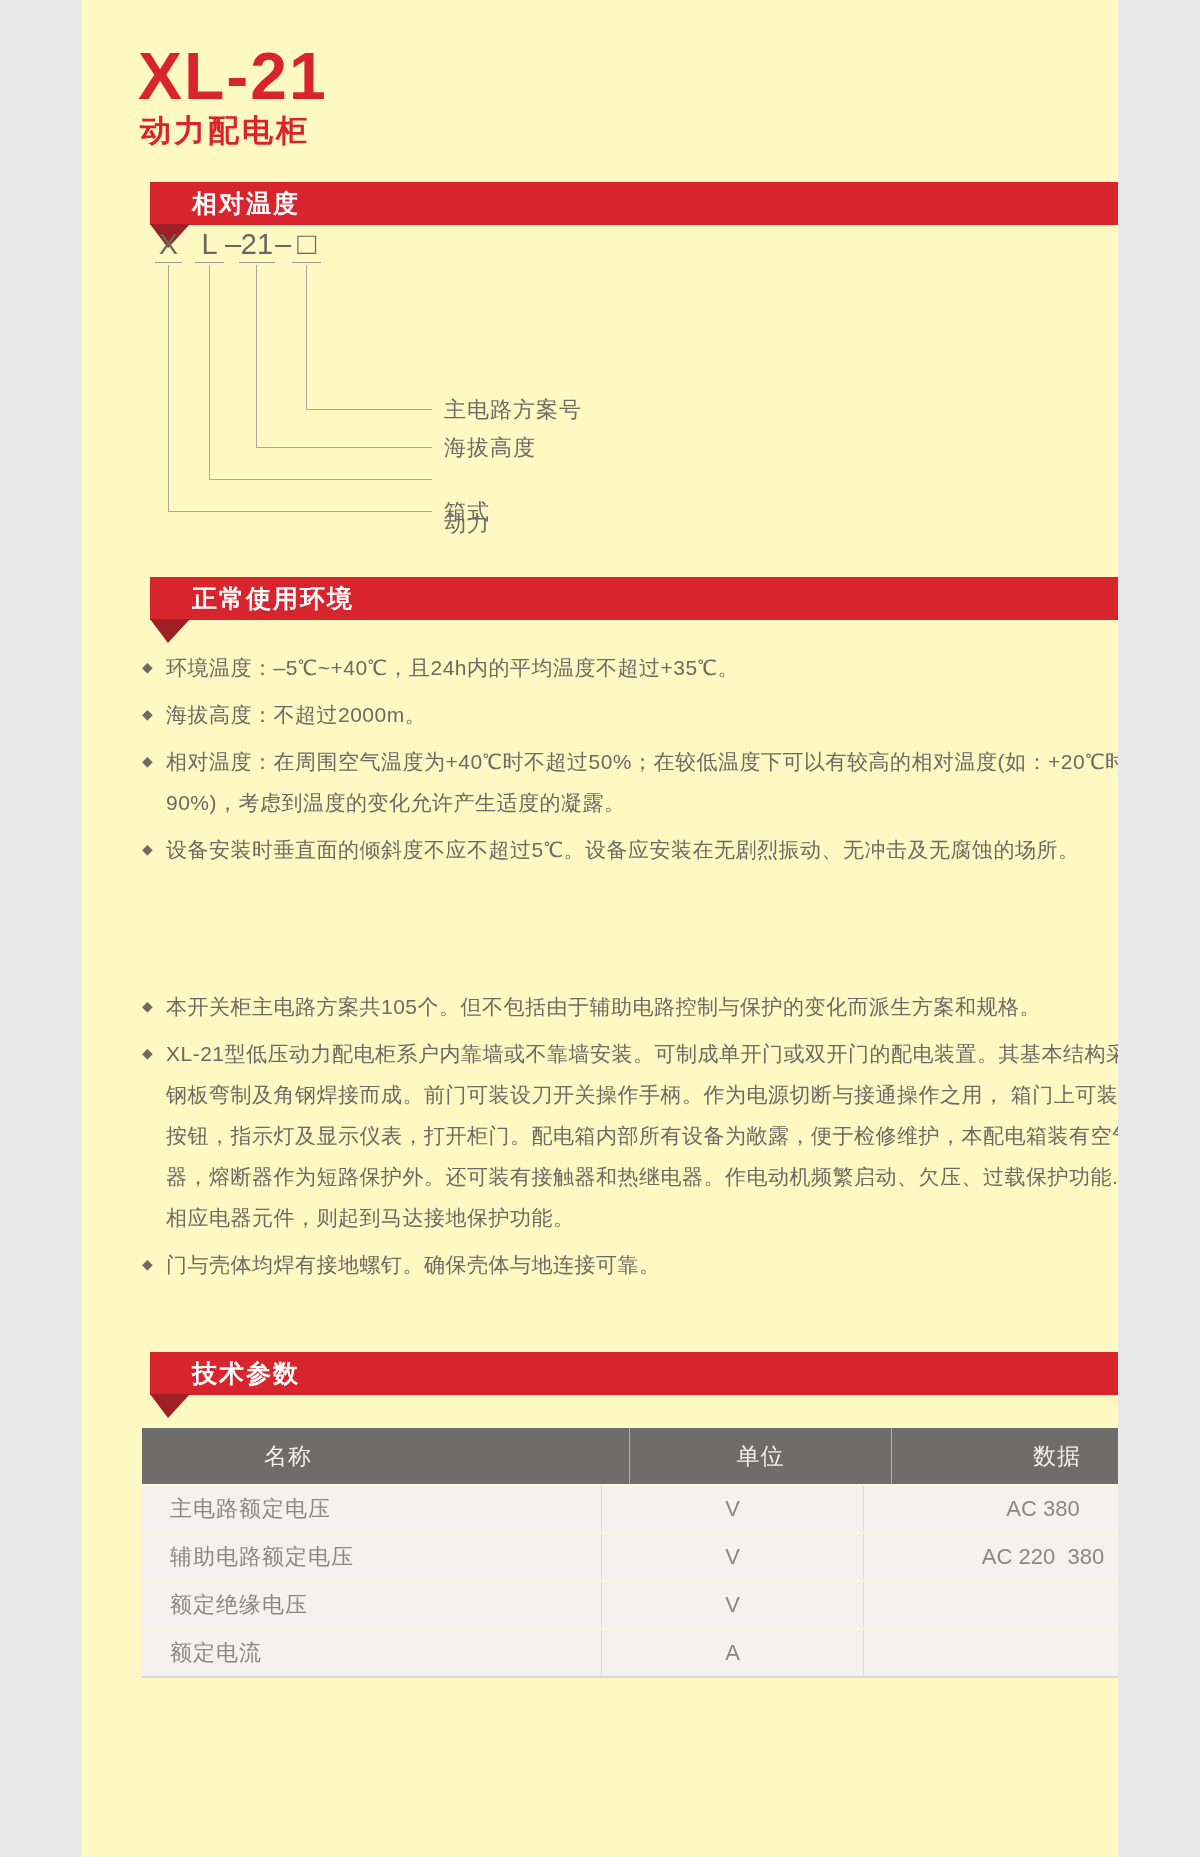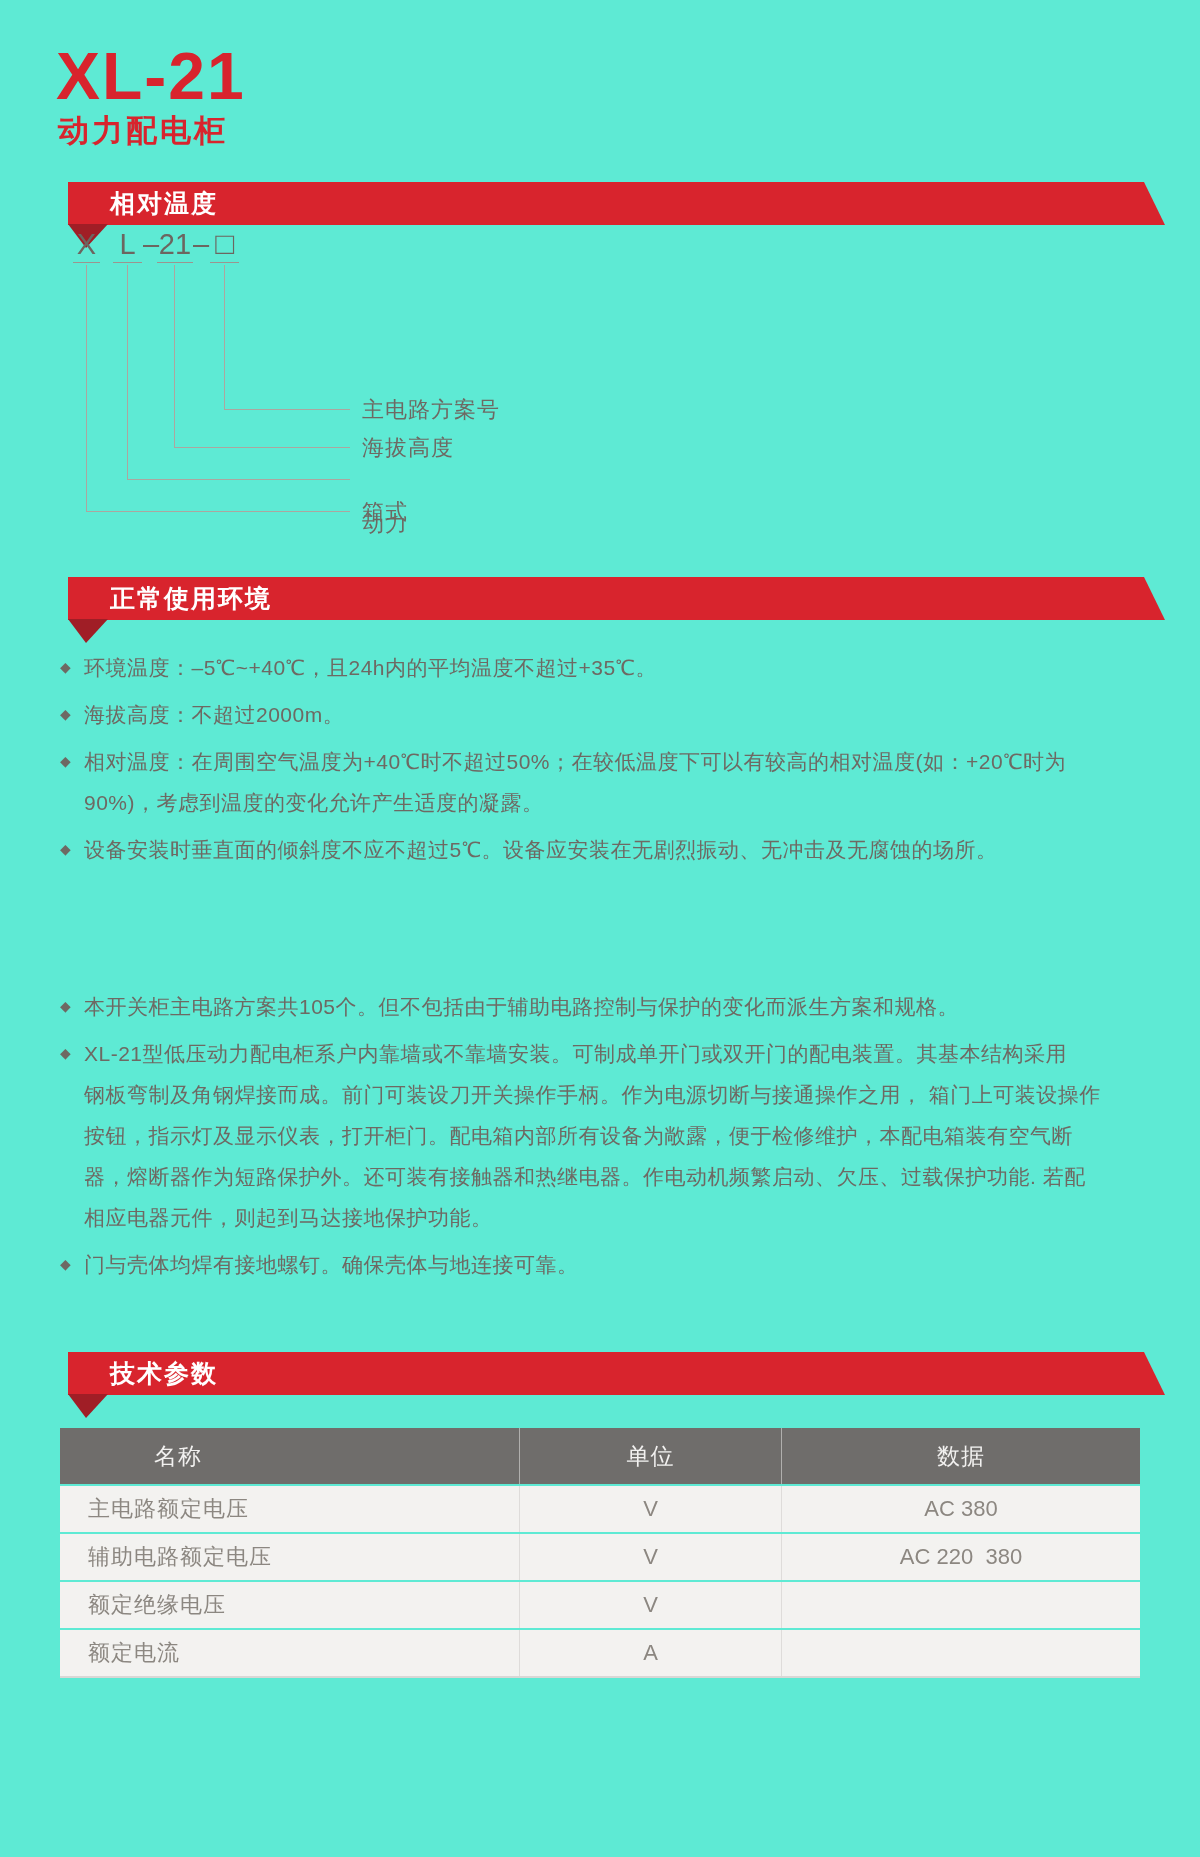"XL-21" .page { background: #5eead4 -> #fef9c3; width: 1200px -> 1036px }
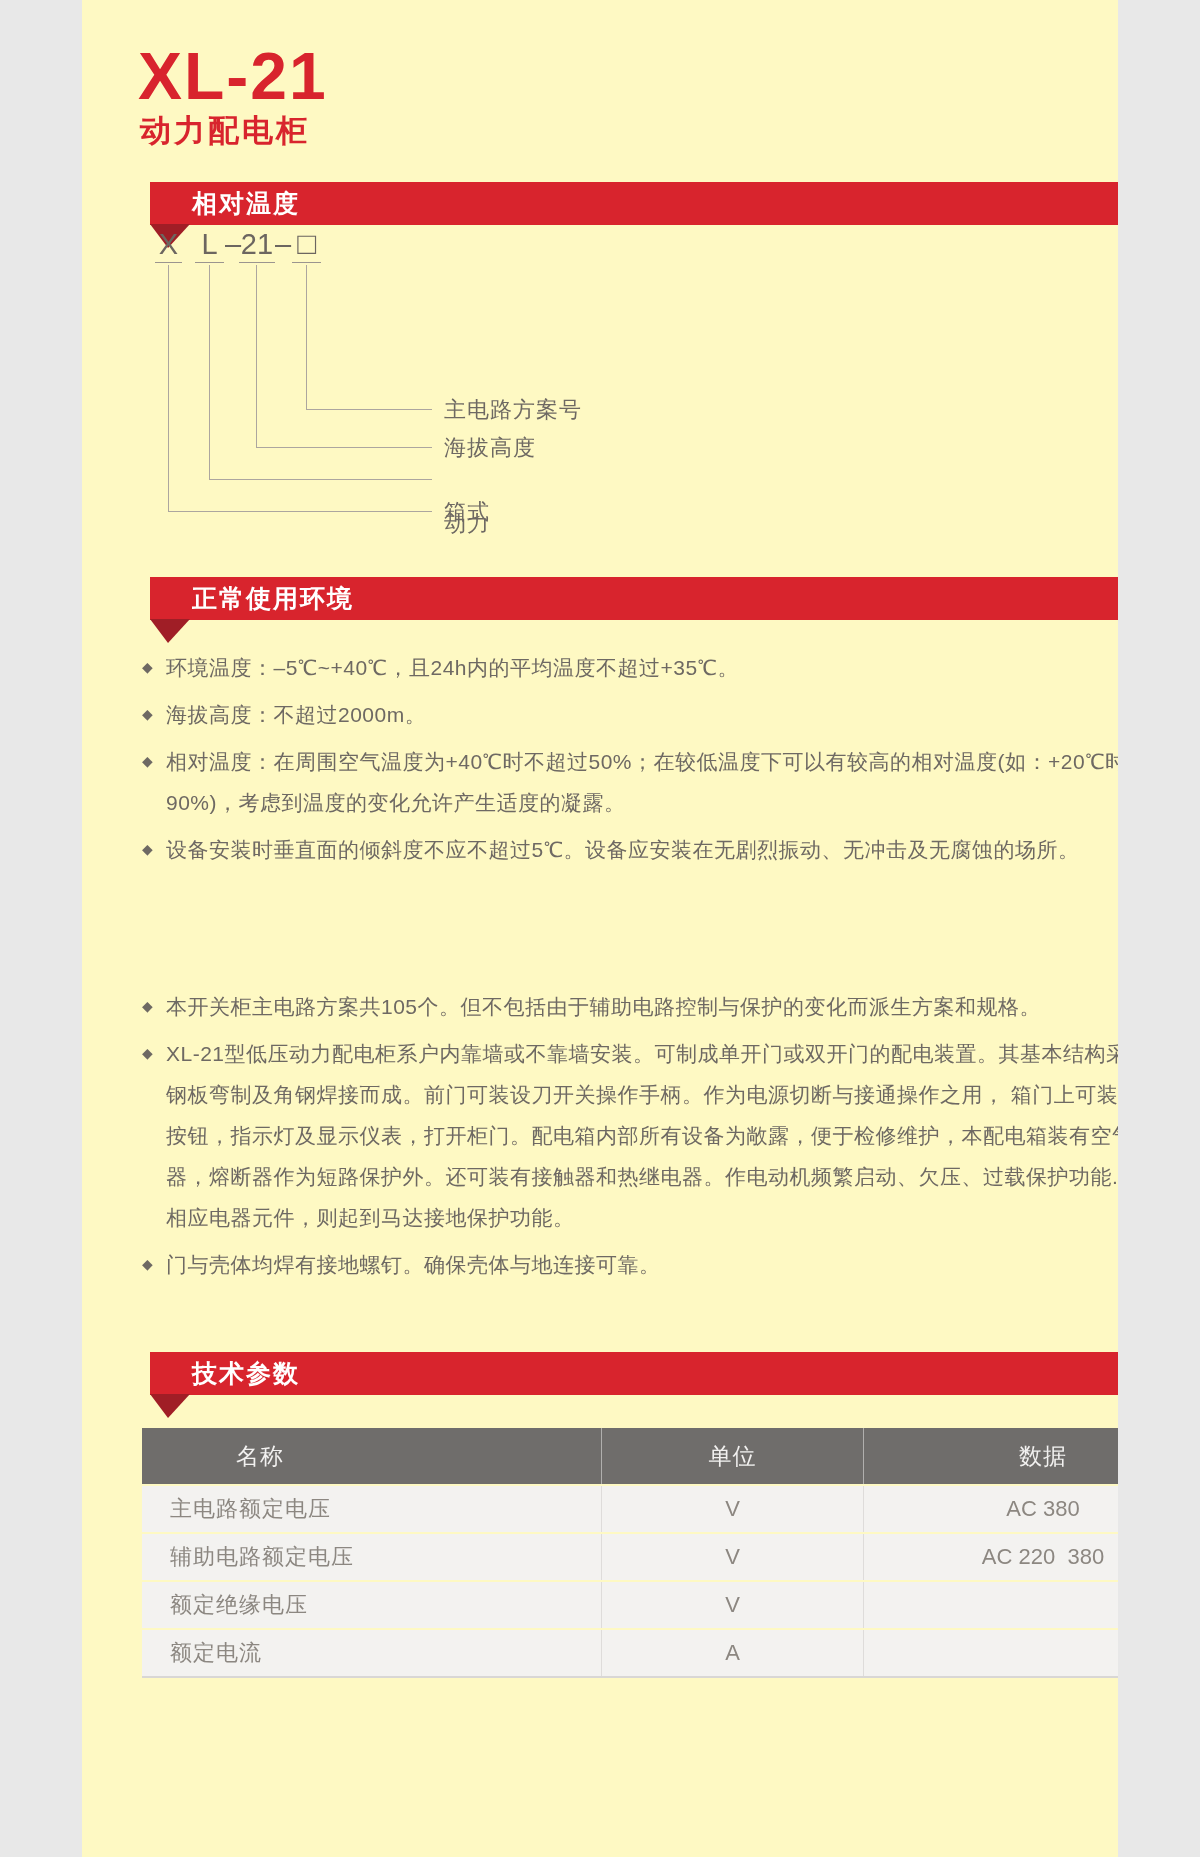"名称" .thead .col1 { margin-left: none -> 28px }
